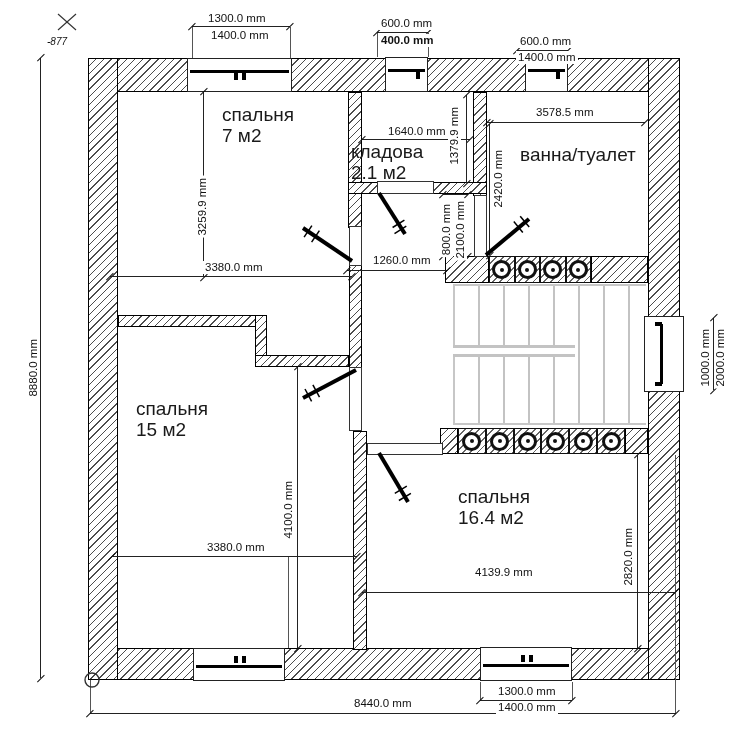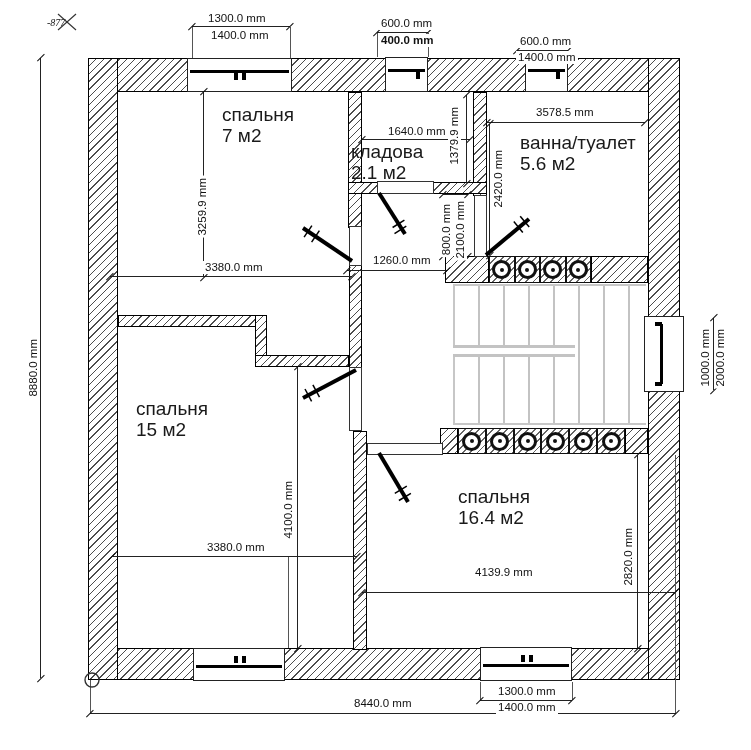"-877" div.abs { font-family: Liberation Serif, serif -> none; top: 17px -> 36px }
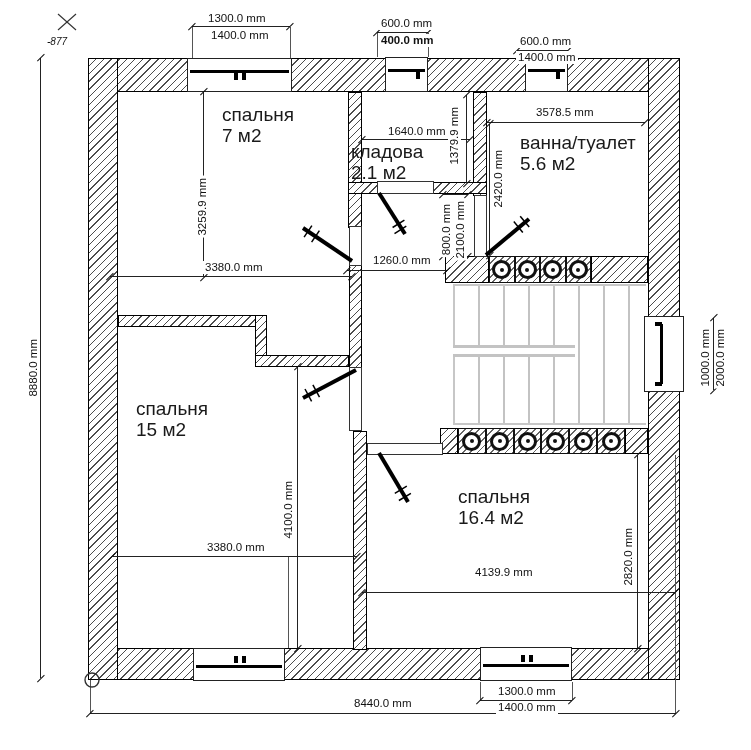"ванна/туалет" div.abs { top: 132px -> 144px }
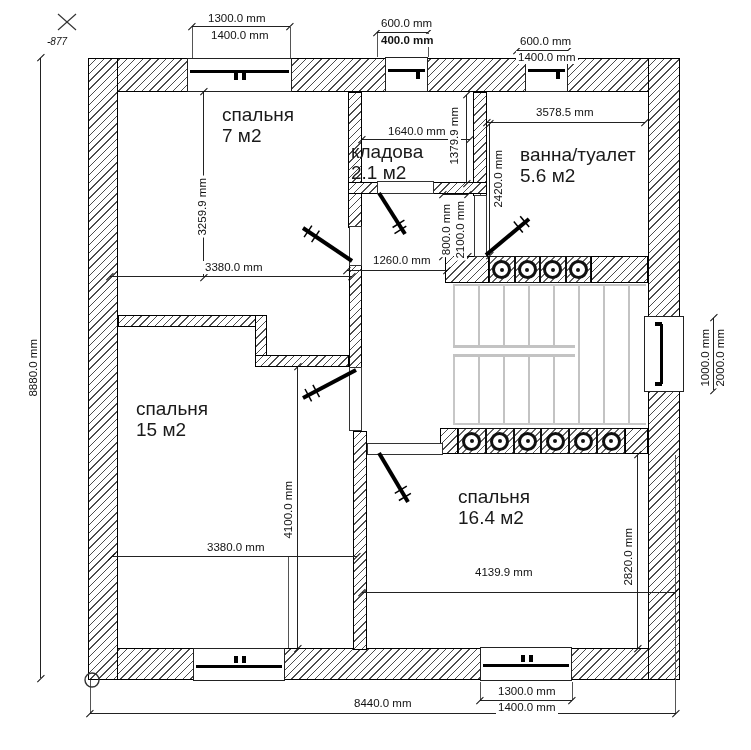"5.6 м2" div { html: <div>5.6 м2</div> -> none }
